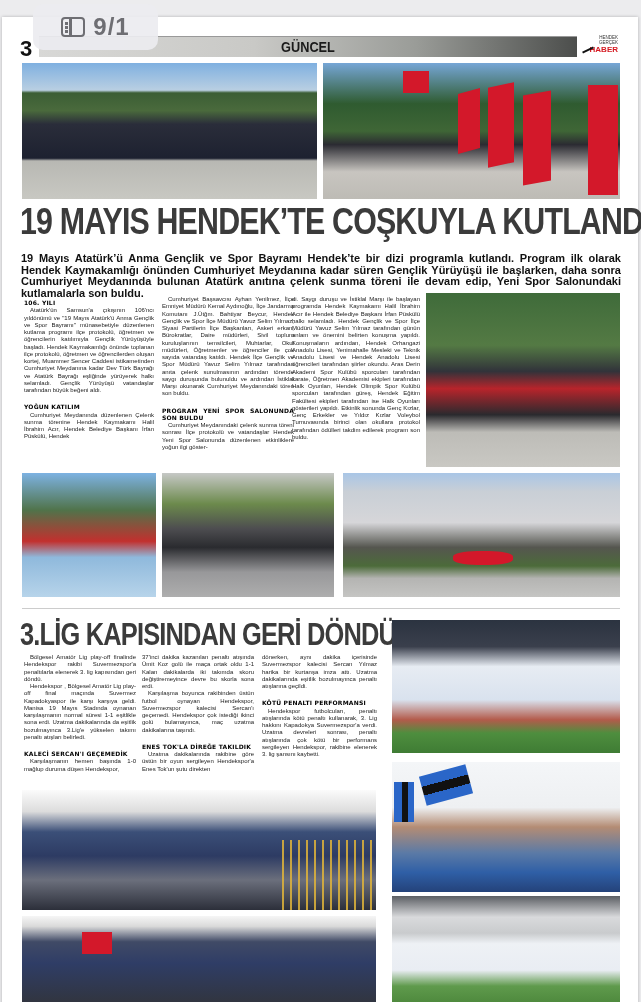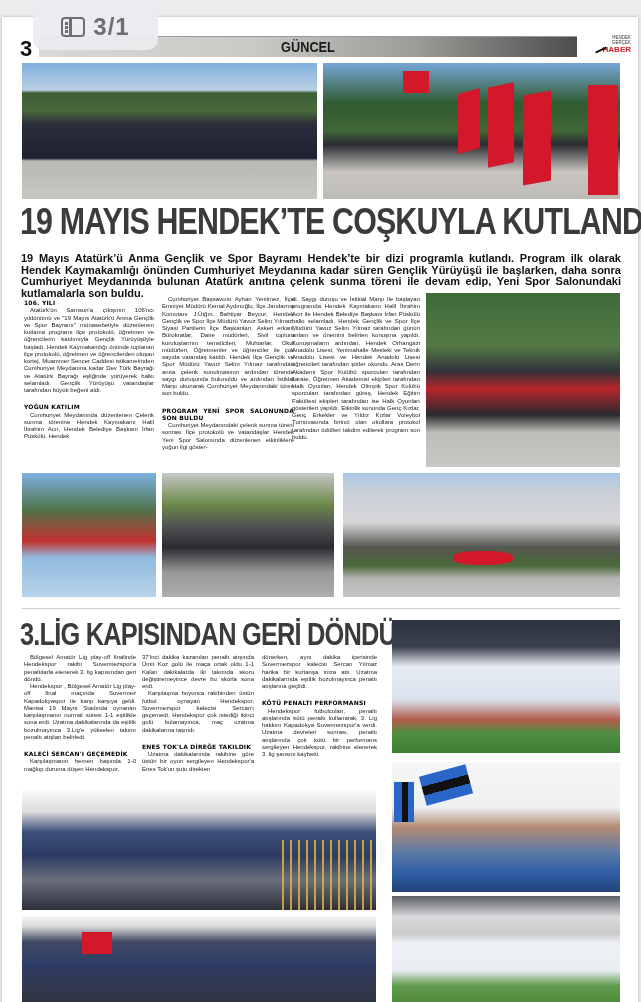"3/1" span.txt { text: 3/1 -> 9/1 }
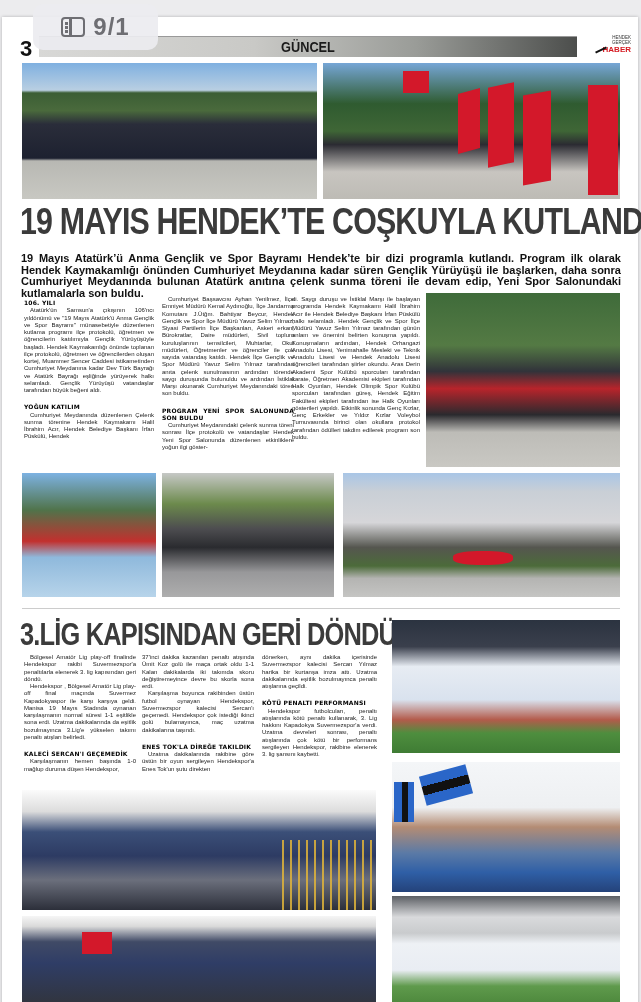"HABER" .logo { margin-left: 13px -> none }
